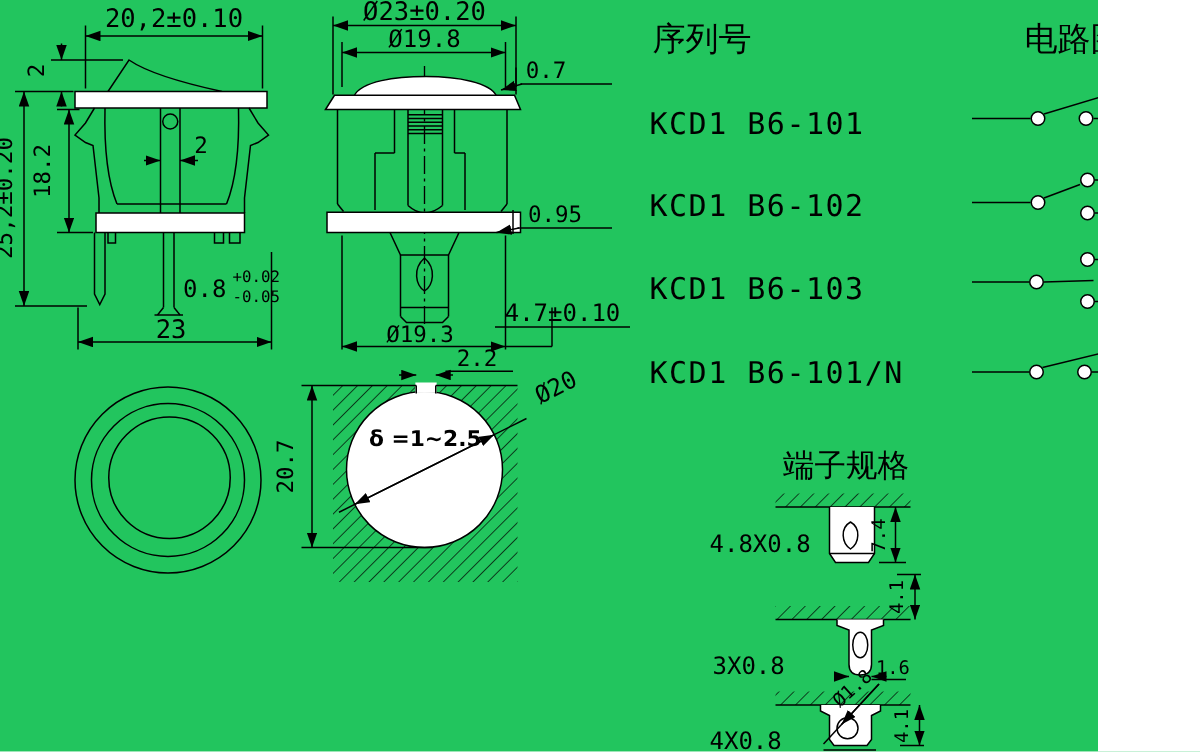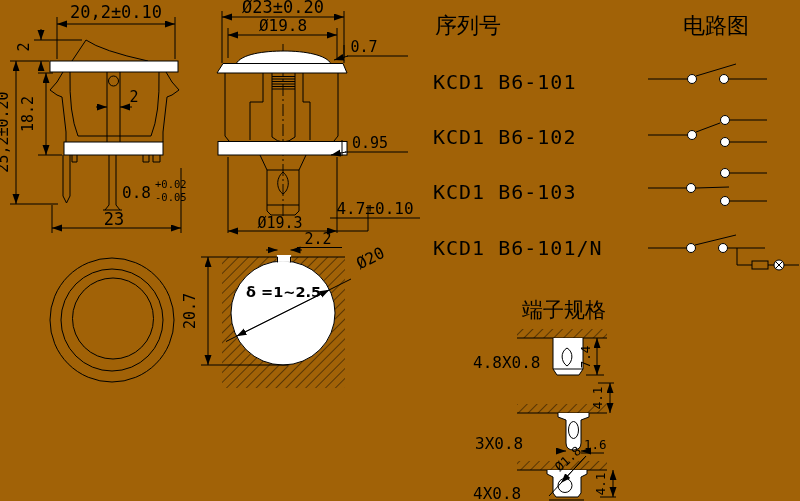"20,2±0.10" .canvas { background: #a16207 -> #22c55e; width: 800px -> 732px }
